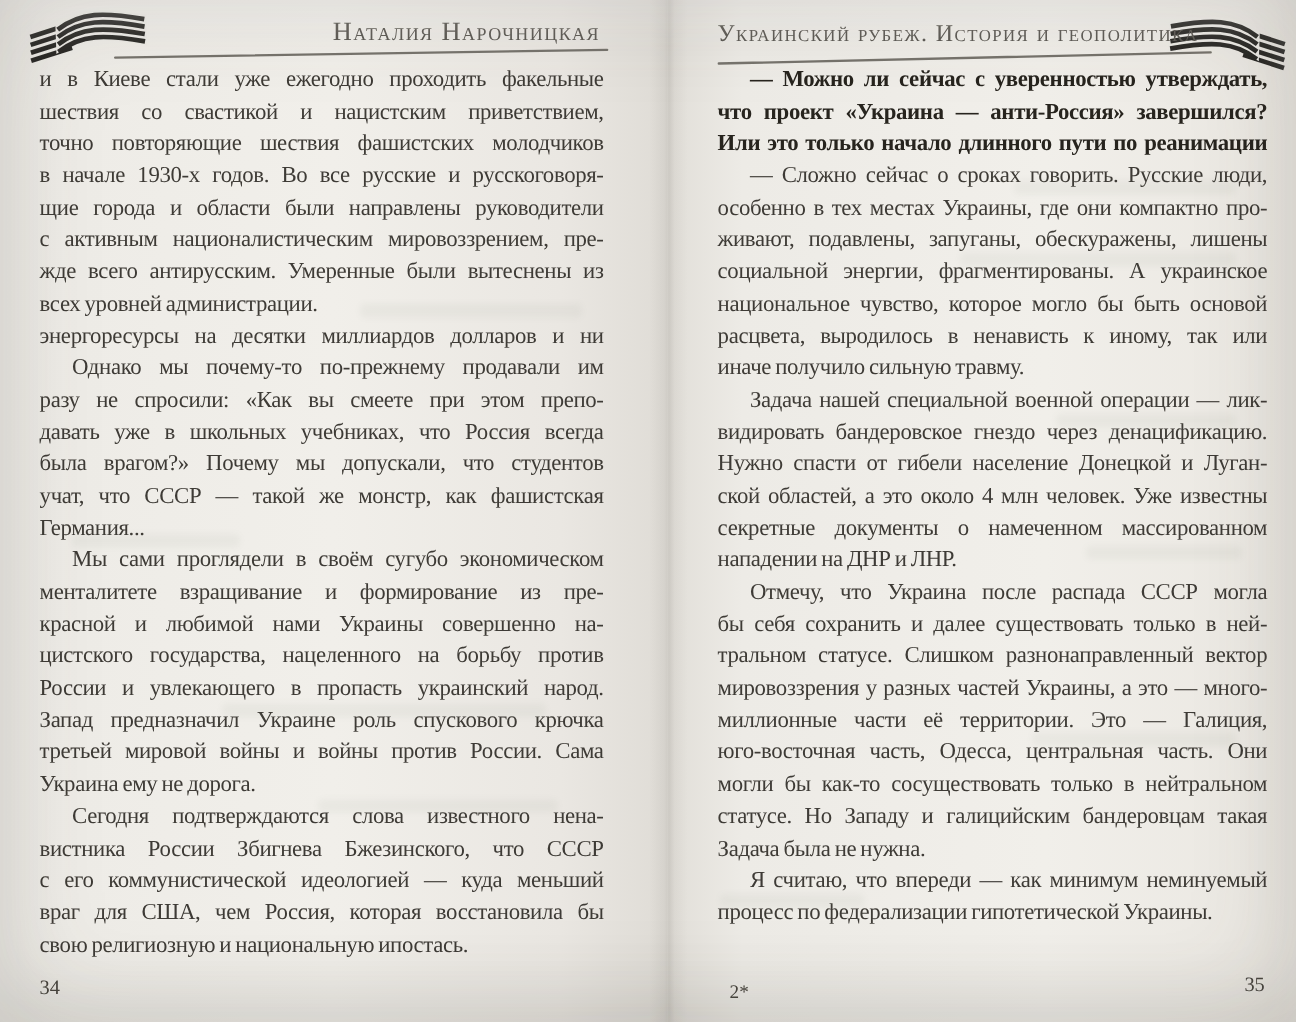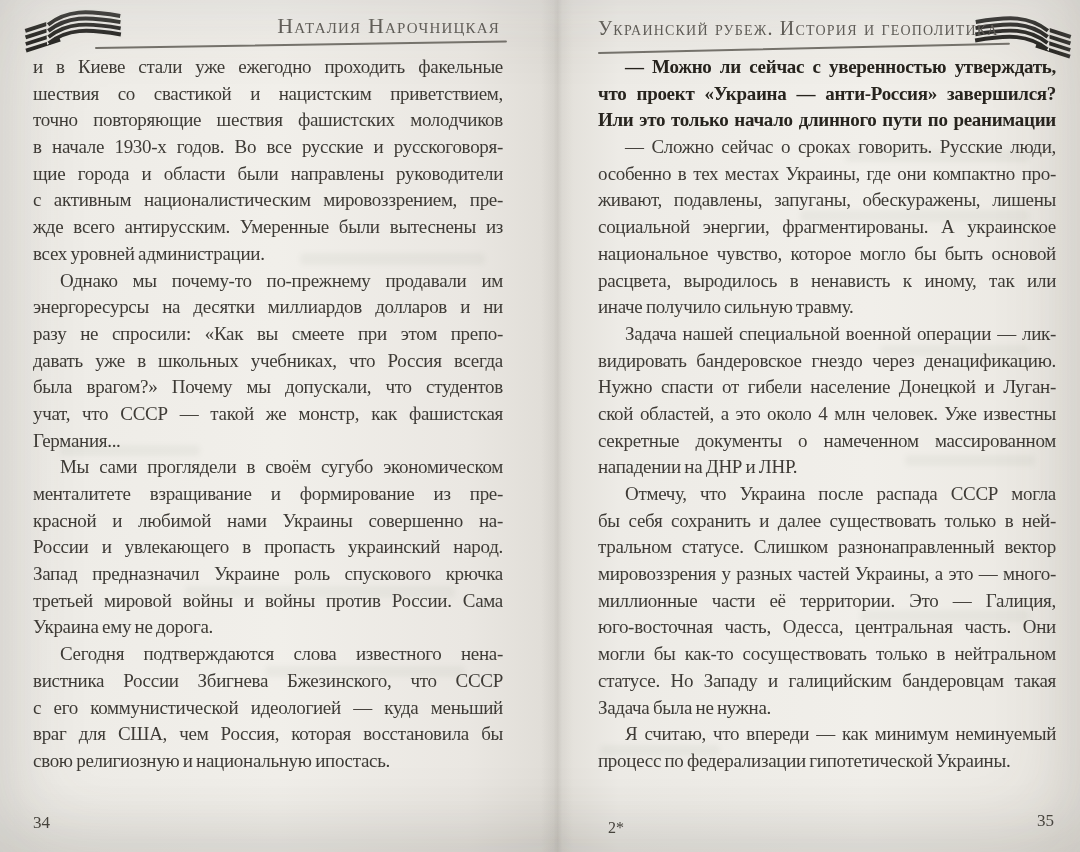"Однако мы почему-то по-прежнему" div.line { order: before "энергоресурсы на десятки миллиардов" -> after "энергоресурсы на десятки миллиардов" }
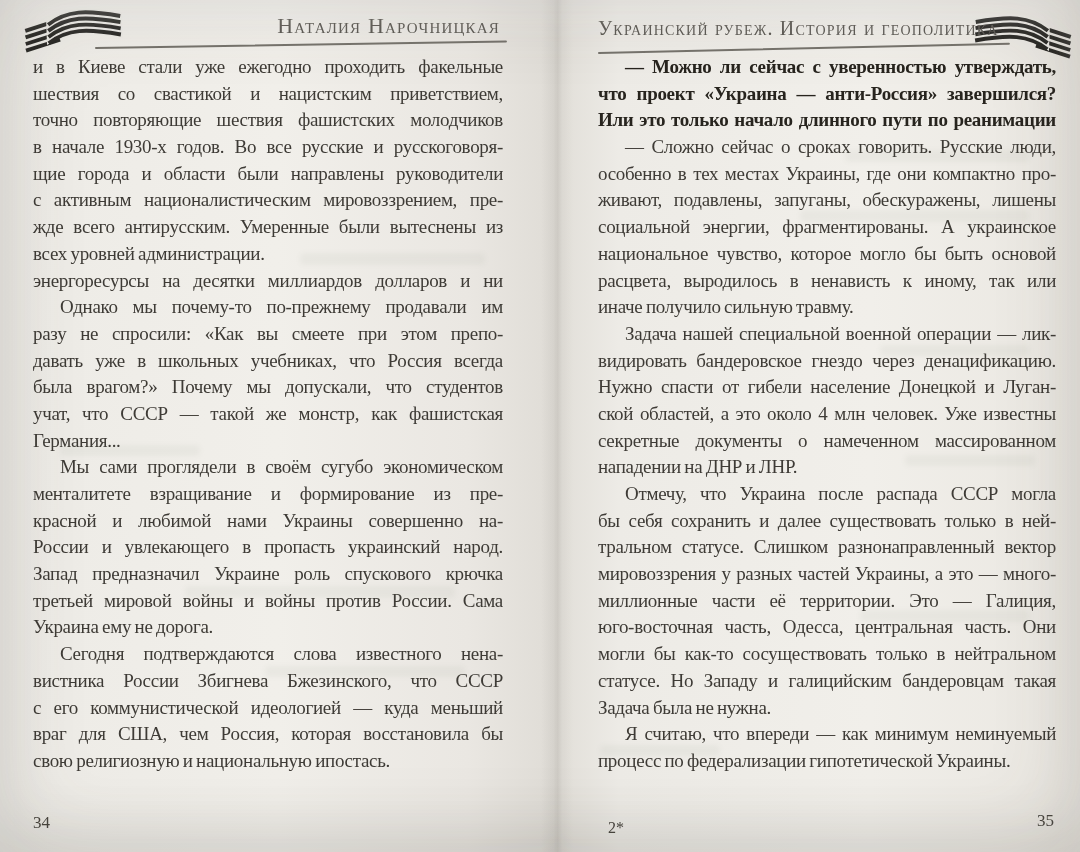"цистского государства, нацеленного на" div.line { html: none -> <div>цистского государства, нацеленного на борьбу против</div> }
